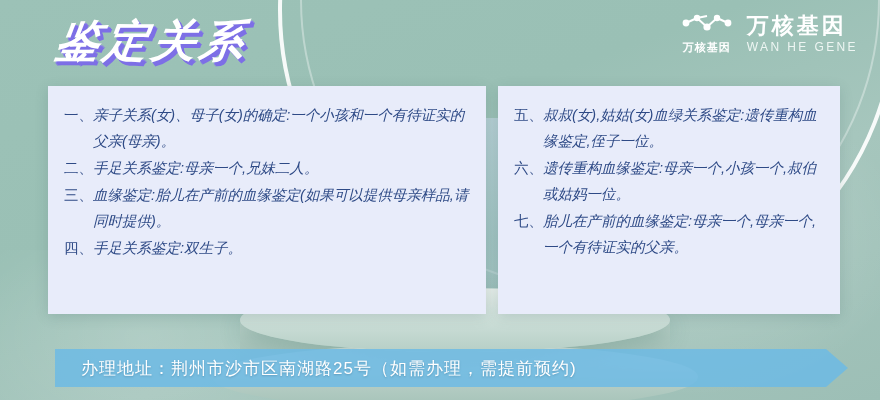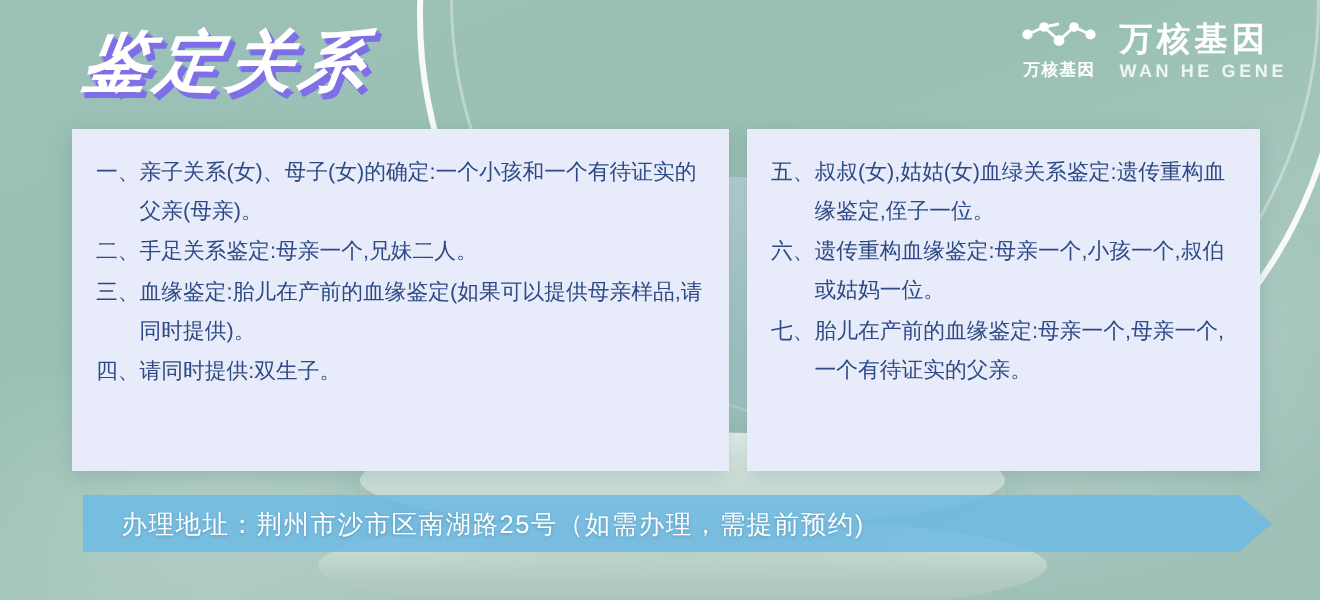"WAN HE GENE" .brand-en { font-weight: bold -> normal }
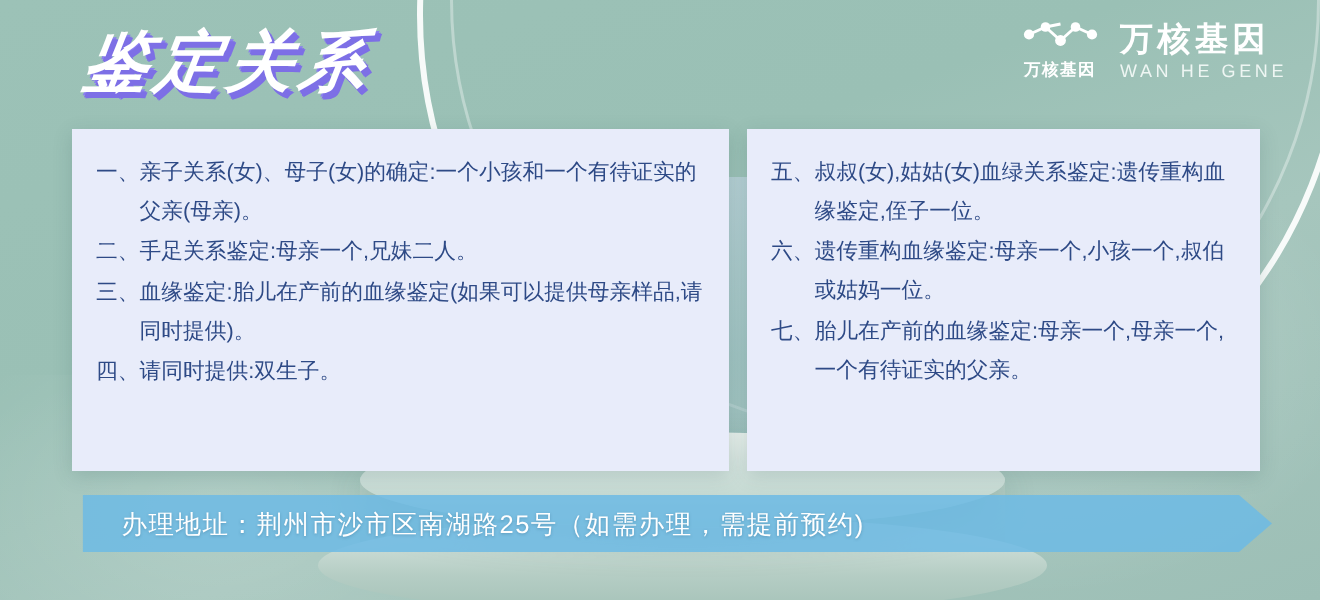"亲子关系(女)、母子(女)的确定:一个小孩和一个有待证实的父亲(母亲)。" .item-text { font-style: none -> italic }
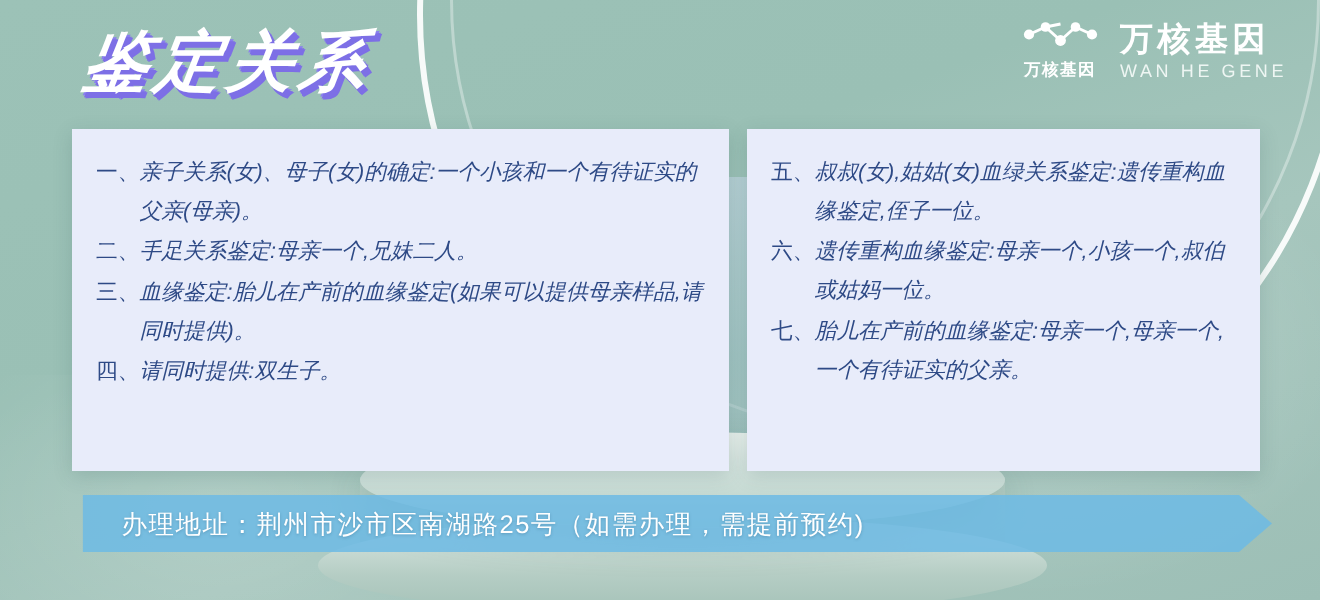"请同时提供:双生子。" span.item-text { text: 请同时提供 -> 手足关系鉴定 }
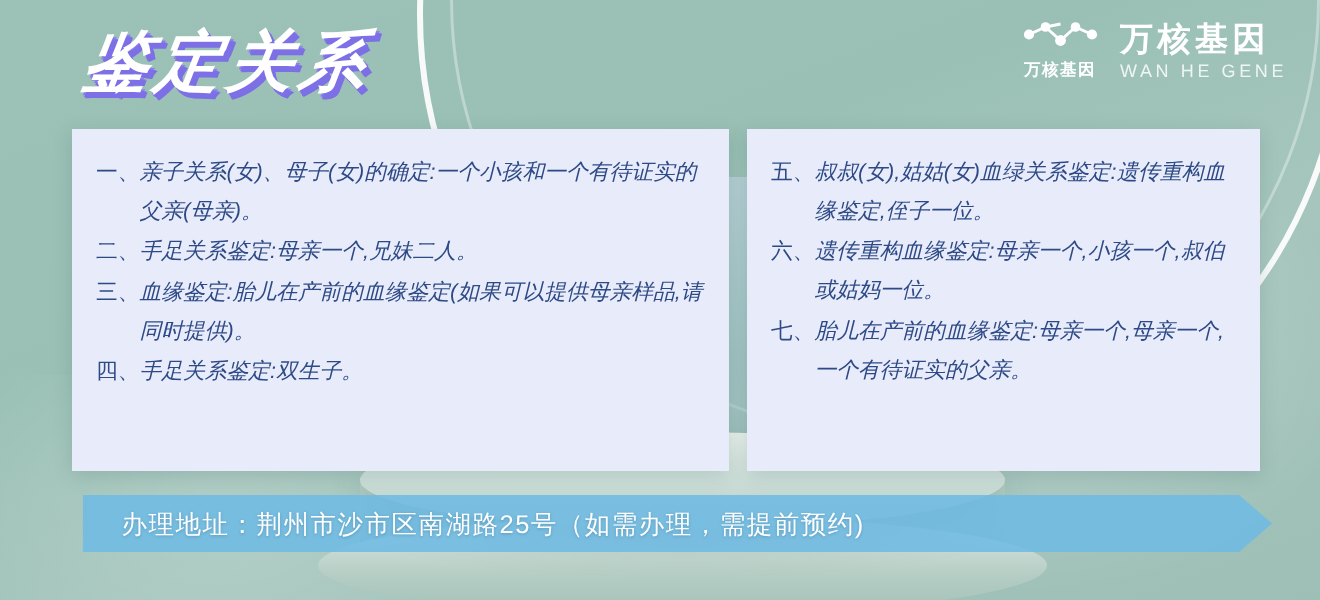"办理地址：荆州市沙市区南湖路25号（如需办理，需提前预约)" .banner { top: 330px -> 349px }
